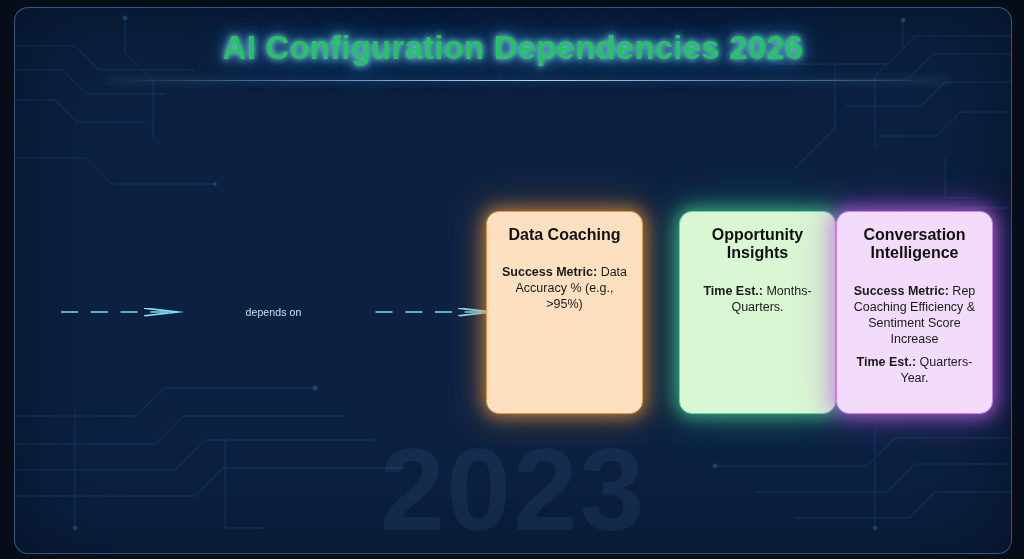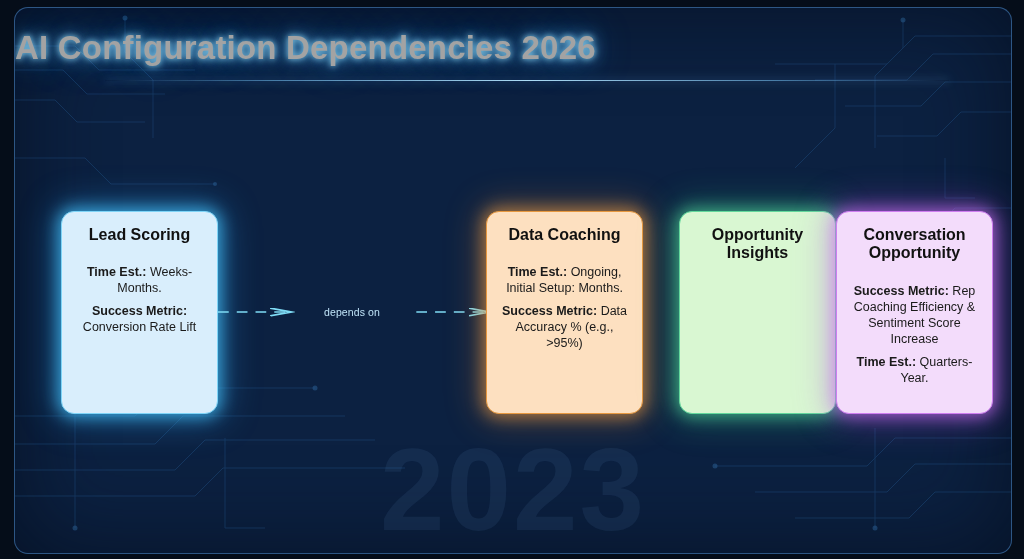"AI Configuration Dependencies 2026" #title { color: #a3a3a3 -> #22c55e; text-align: none -> center }
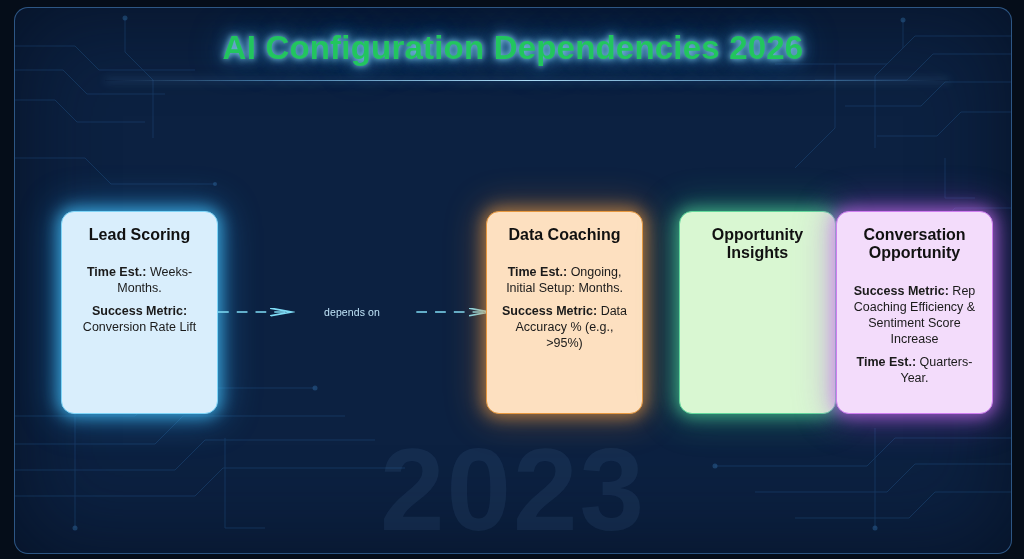"Lead Scoring" div.node { html: <div> <div>Lead Scoring</div> <div> <span>Time Est.:</span> <span>Weeks-Months.</span> </div> <div> <span>Success Metric:</span> <span>Conversion Rate Lift</span> </div> </div> -> none }
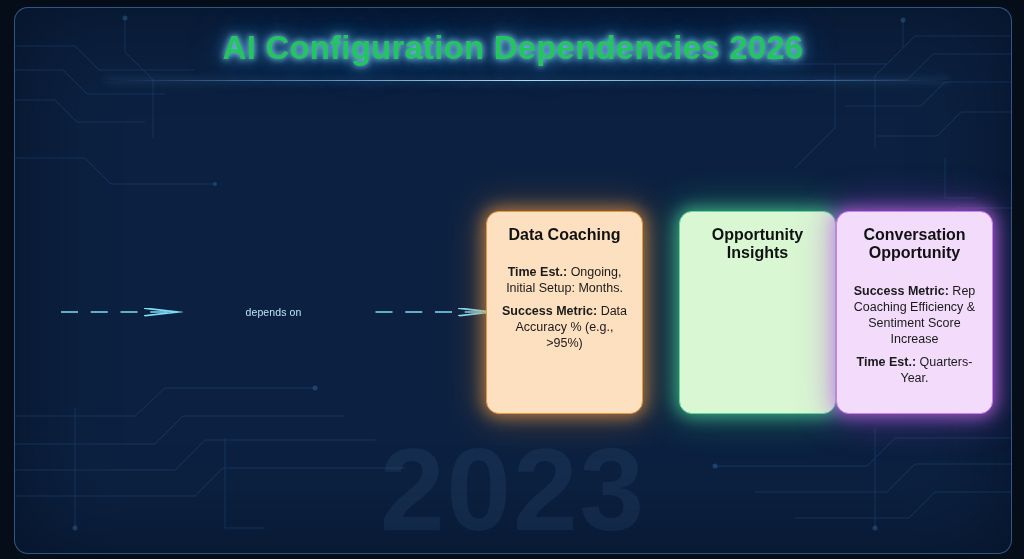"Conversation Opportunity" div.node-title { text: Opportunity -> Intelligence }
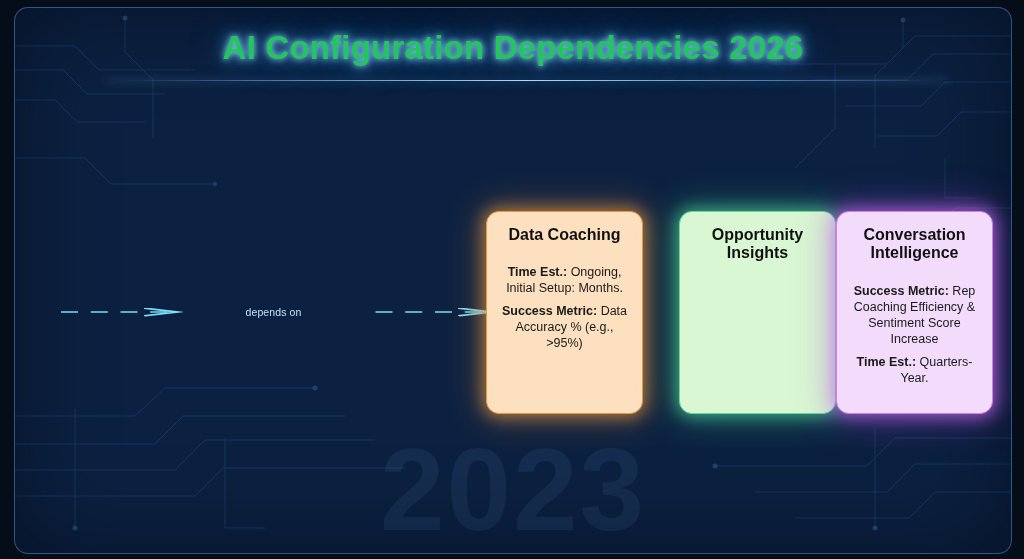"Time Est.: Ongoing, Initial Setup:" div.meta { html: <div> <span>Time Est.:</span> <span>Ongoing, Initial Setup: Months.</span> </div> -> none }
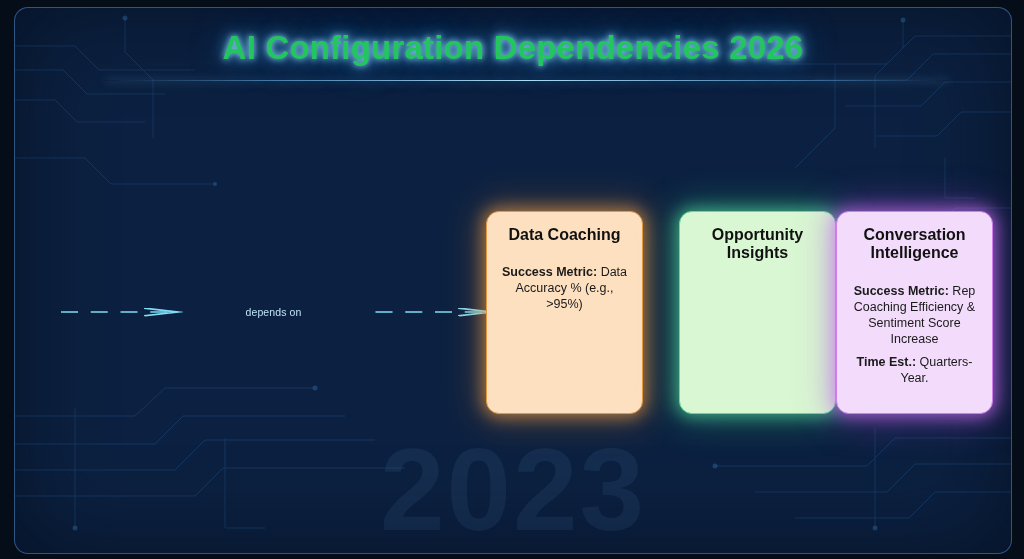"Time Est.: Months-Quarters." div.meta { html: none -> <div> <span>Time Est.:</span> <span>Months-Quarters.</span> </div> }
